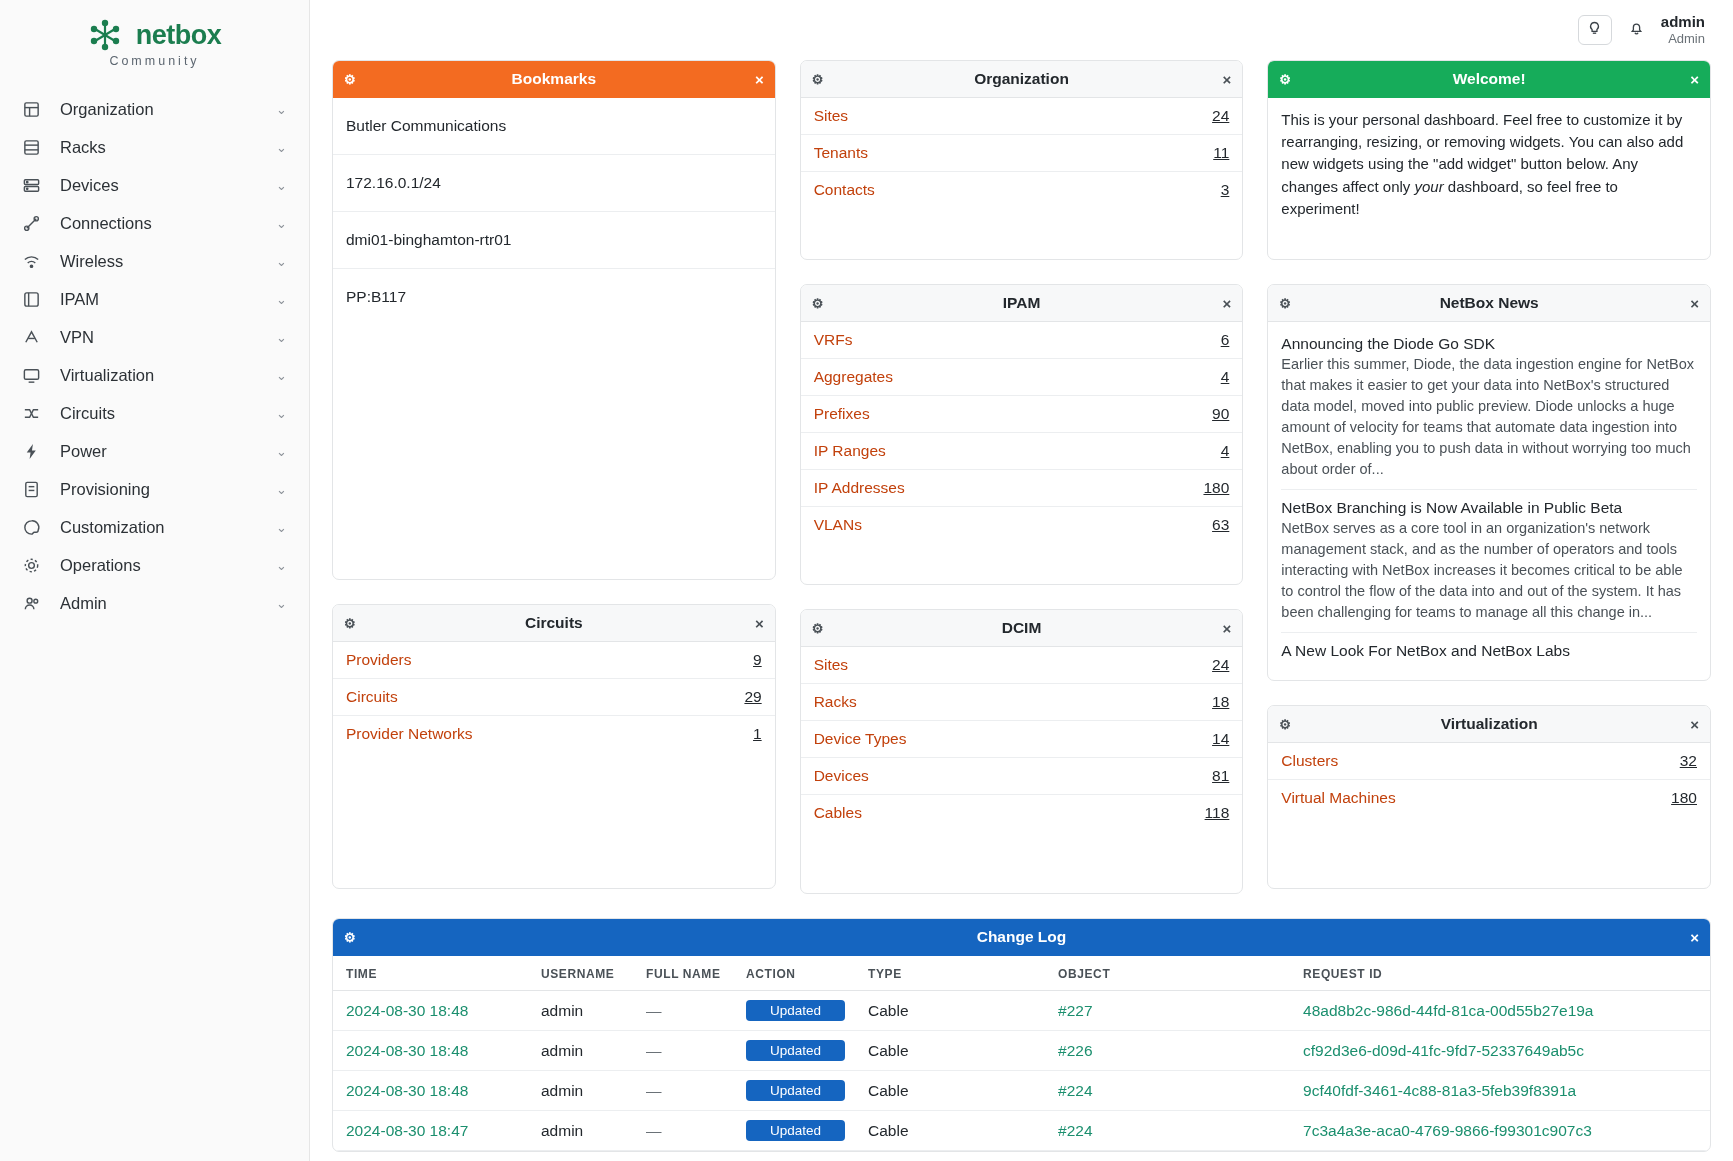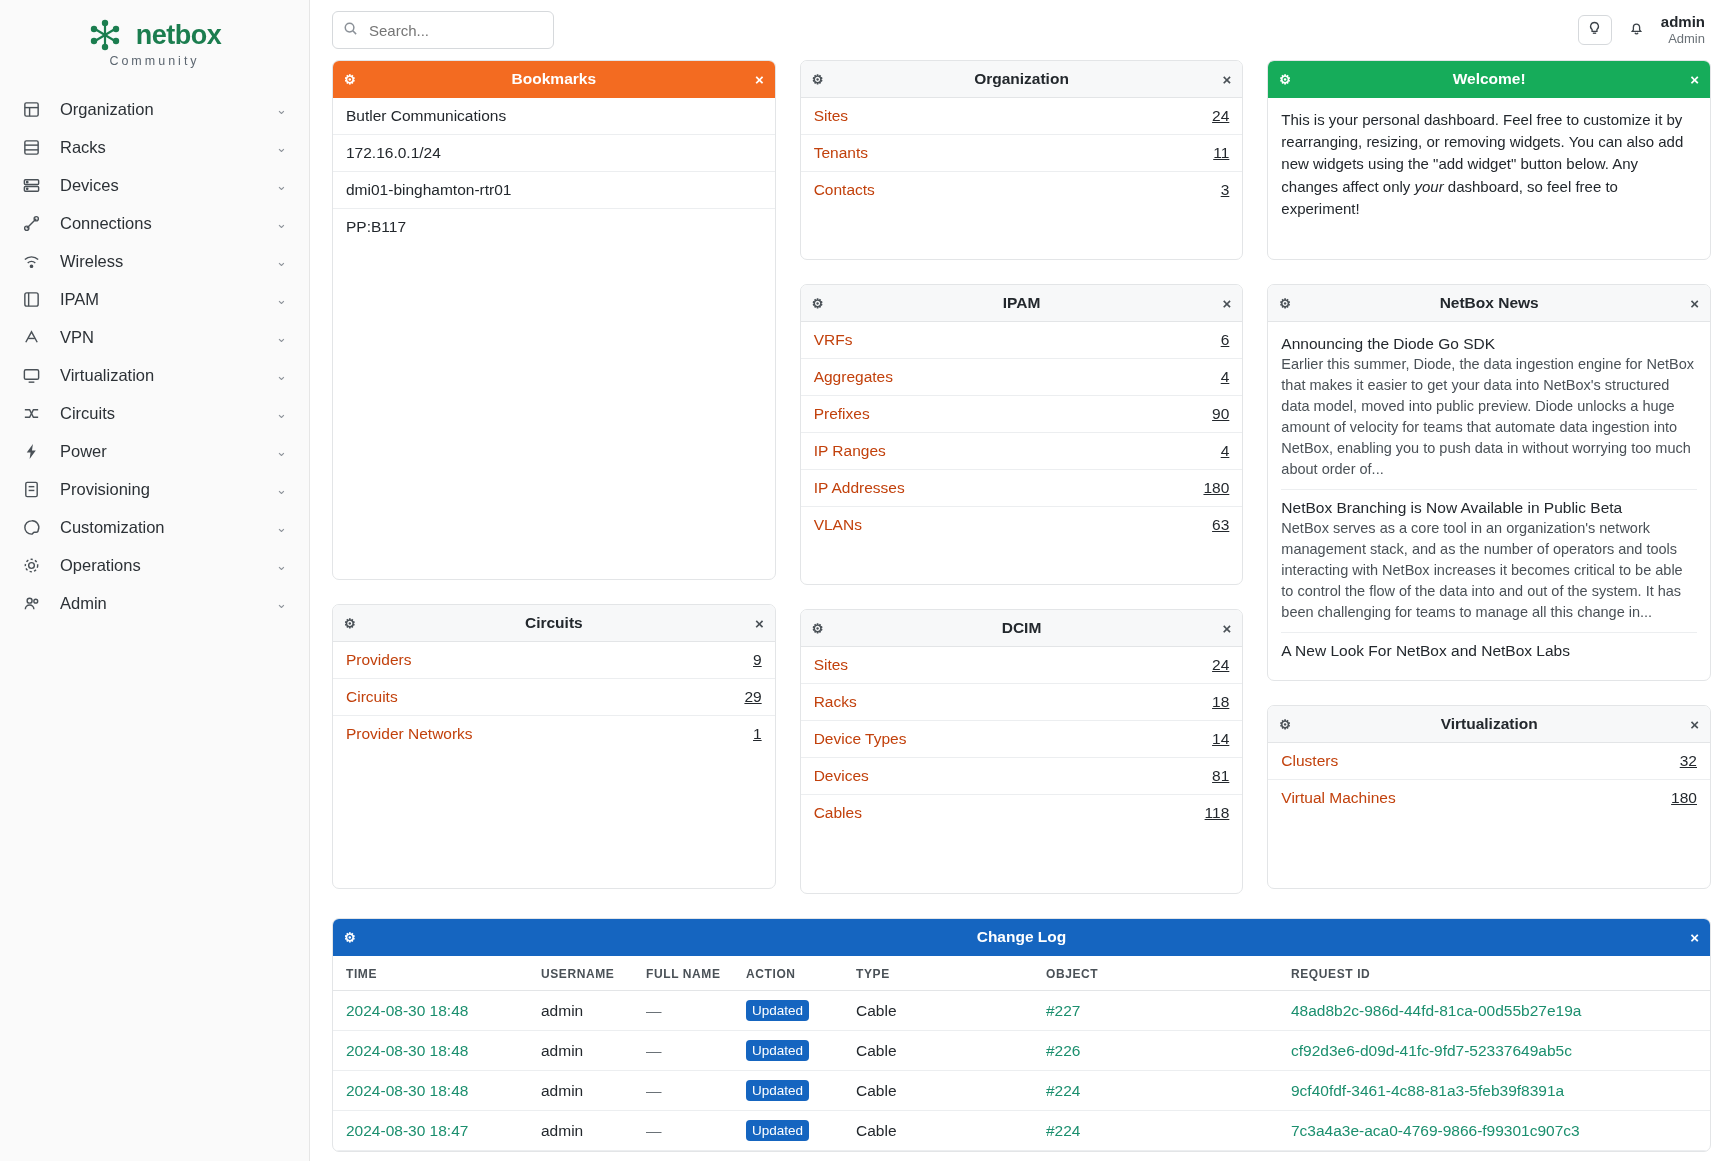"Search..." div.search-box { html: <div> <span> <svg> <circle></circle> <line></line> </svg> </span> <input> </div> -> none }
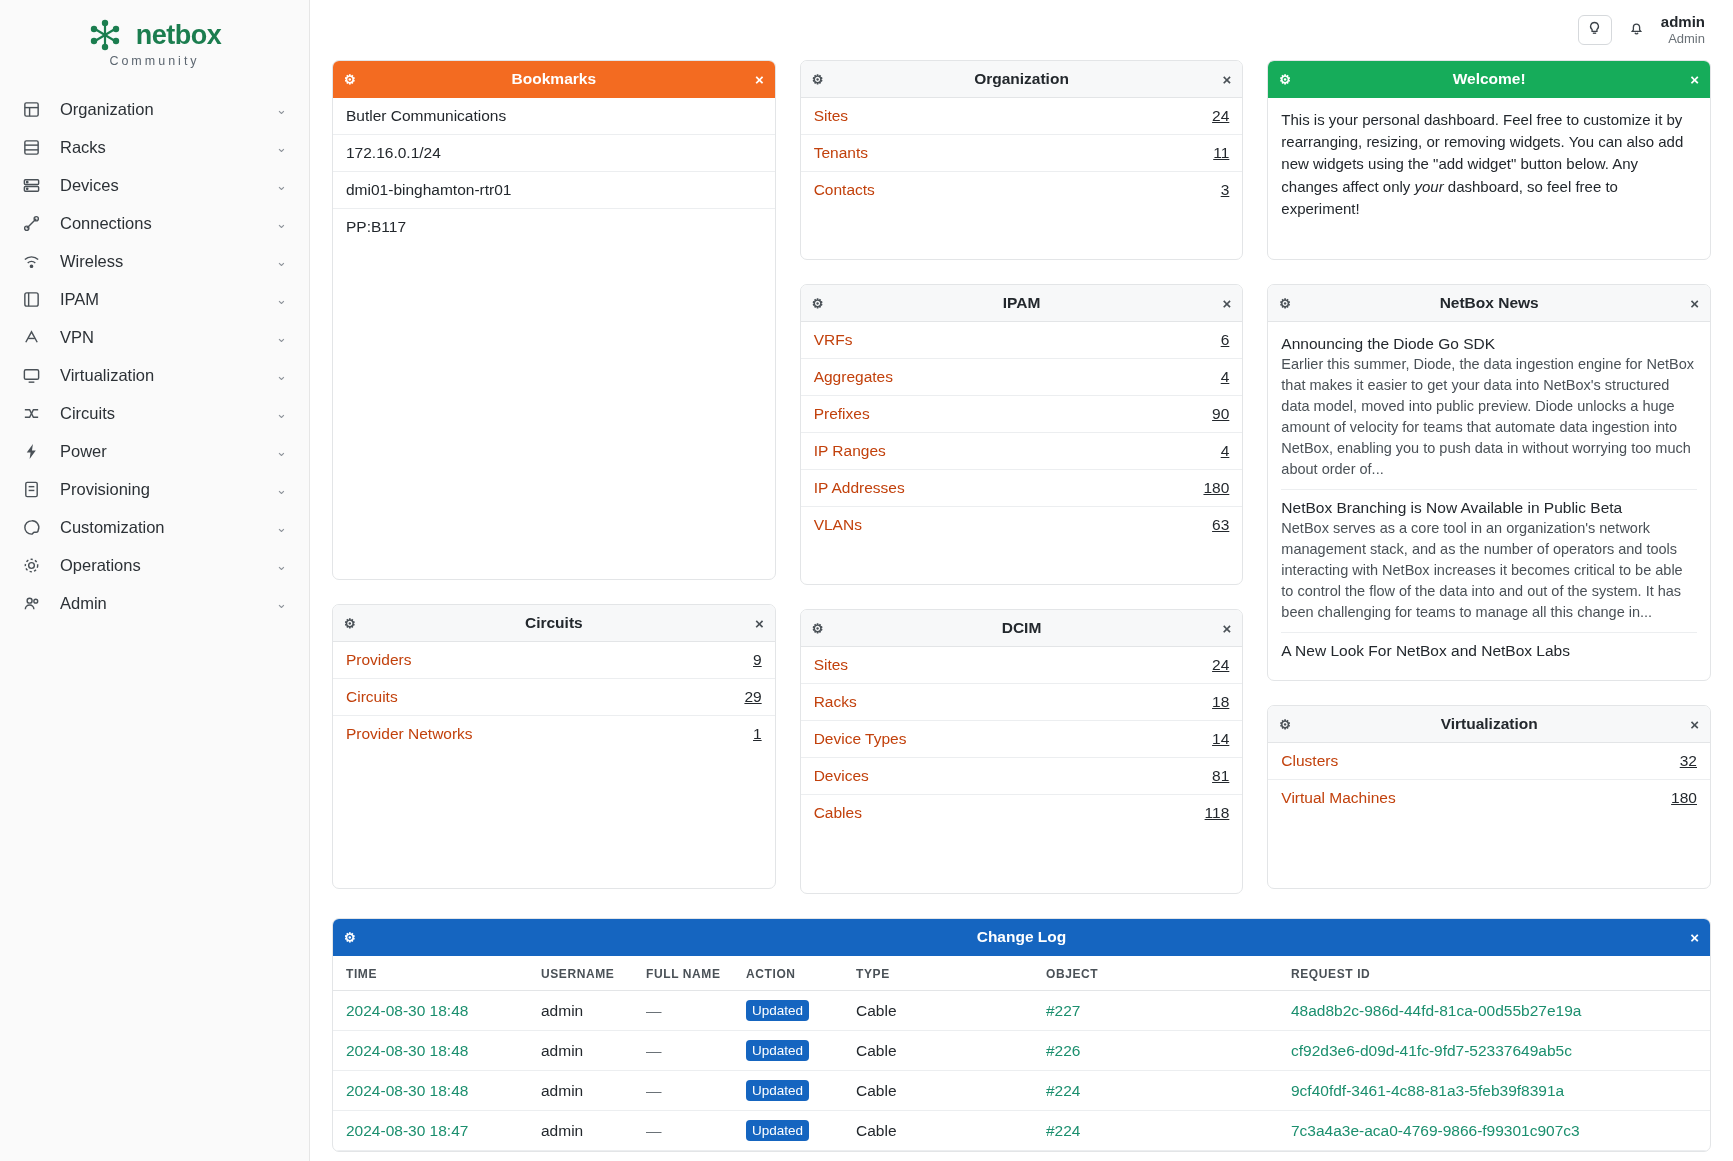"Butler Communications" .bm-row { padding: 9px 13px -> 19px 13px }
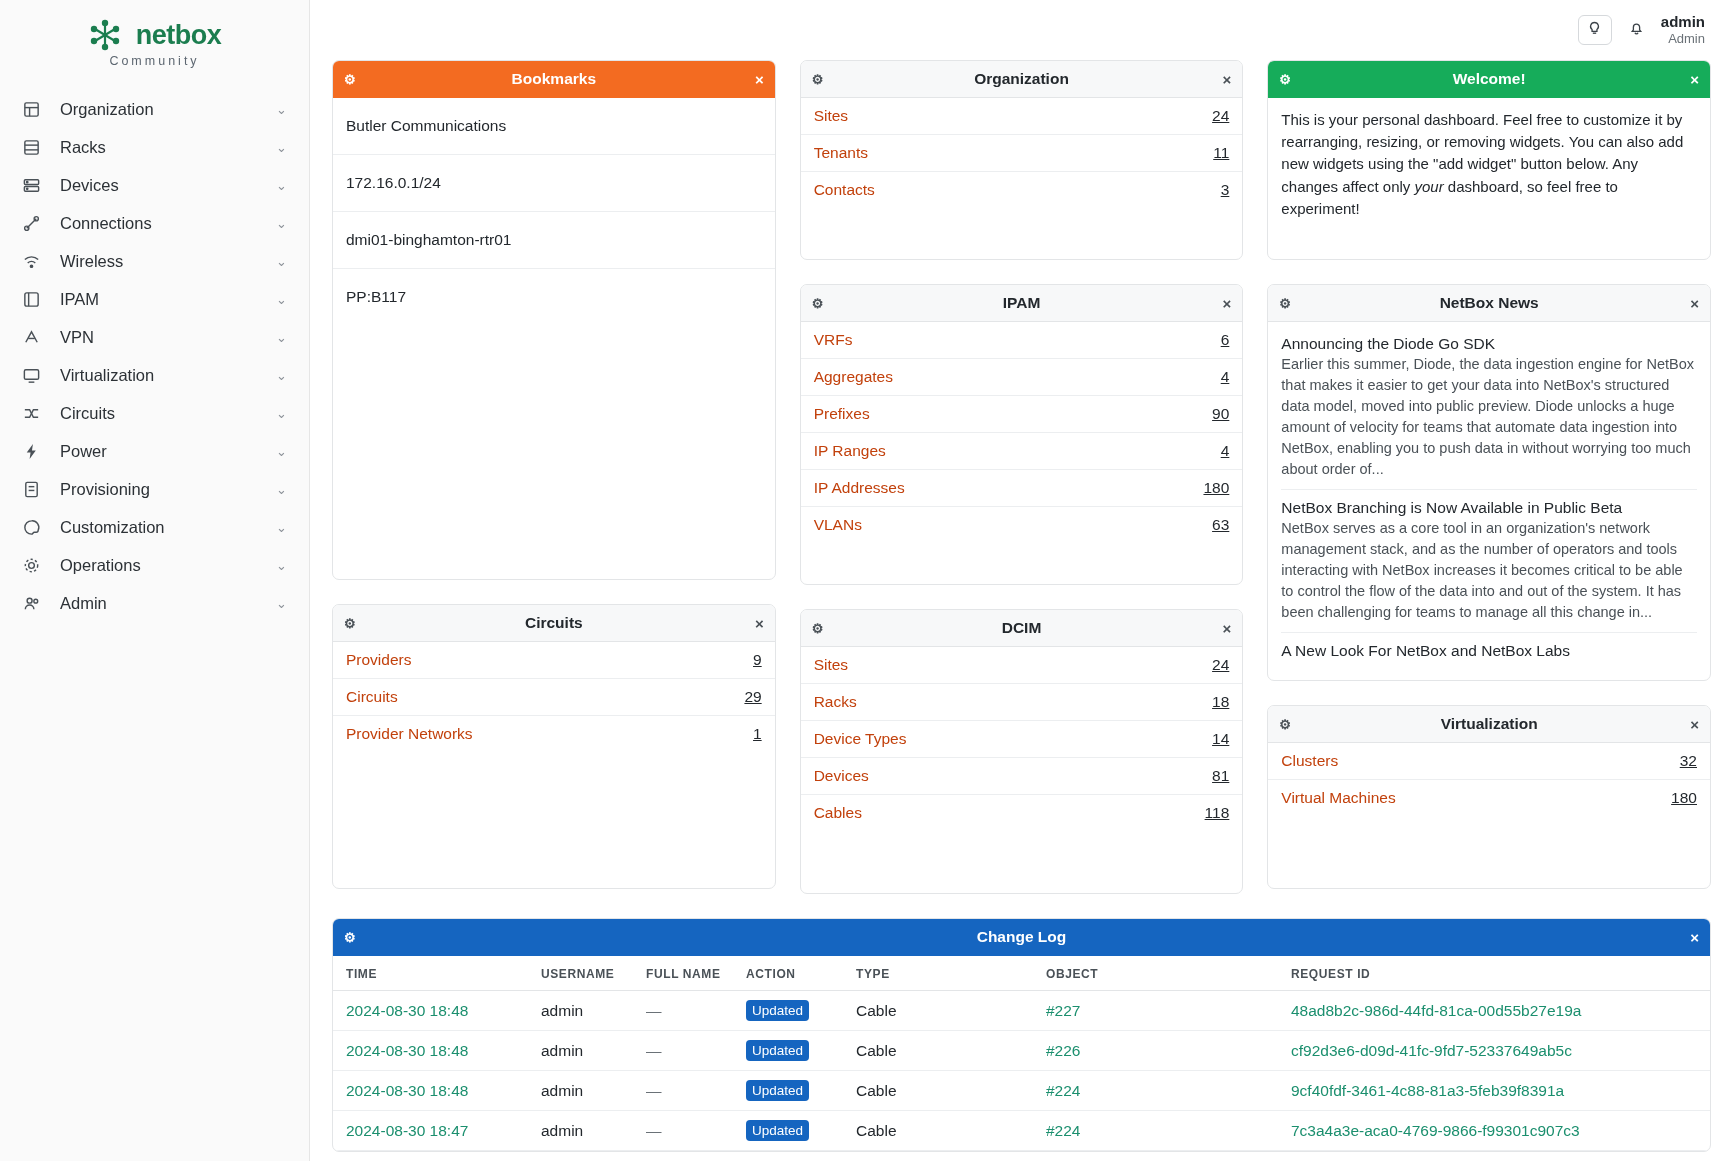"Updated" .badge { padding: 3px 6px -> 3px 24px }
